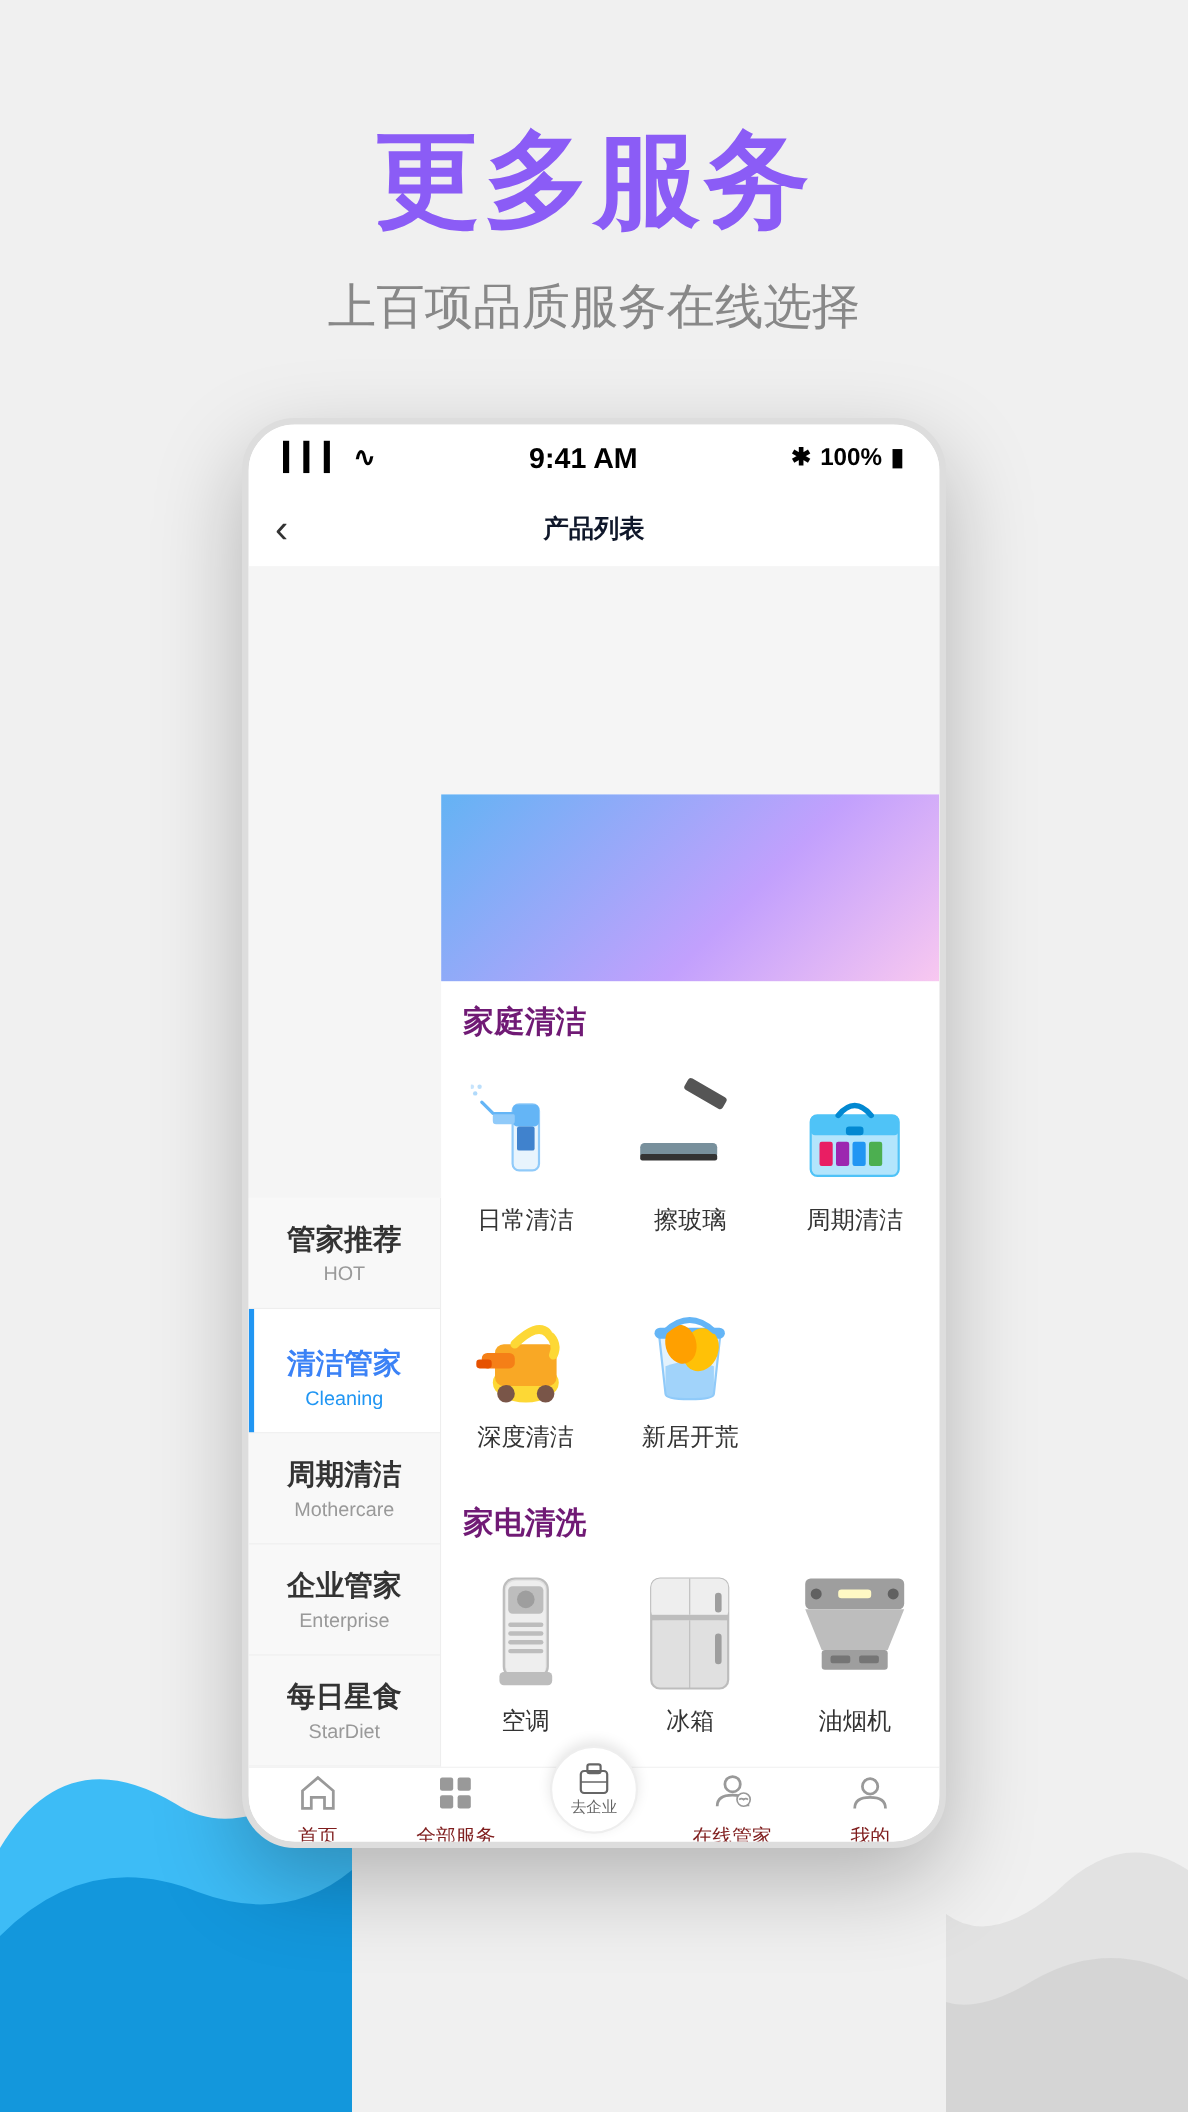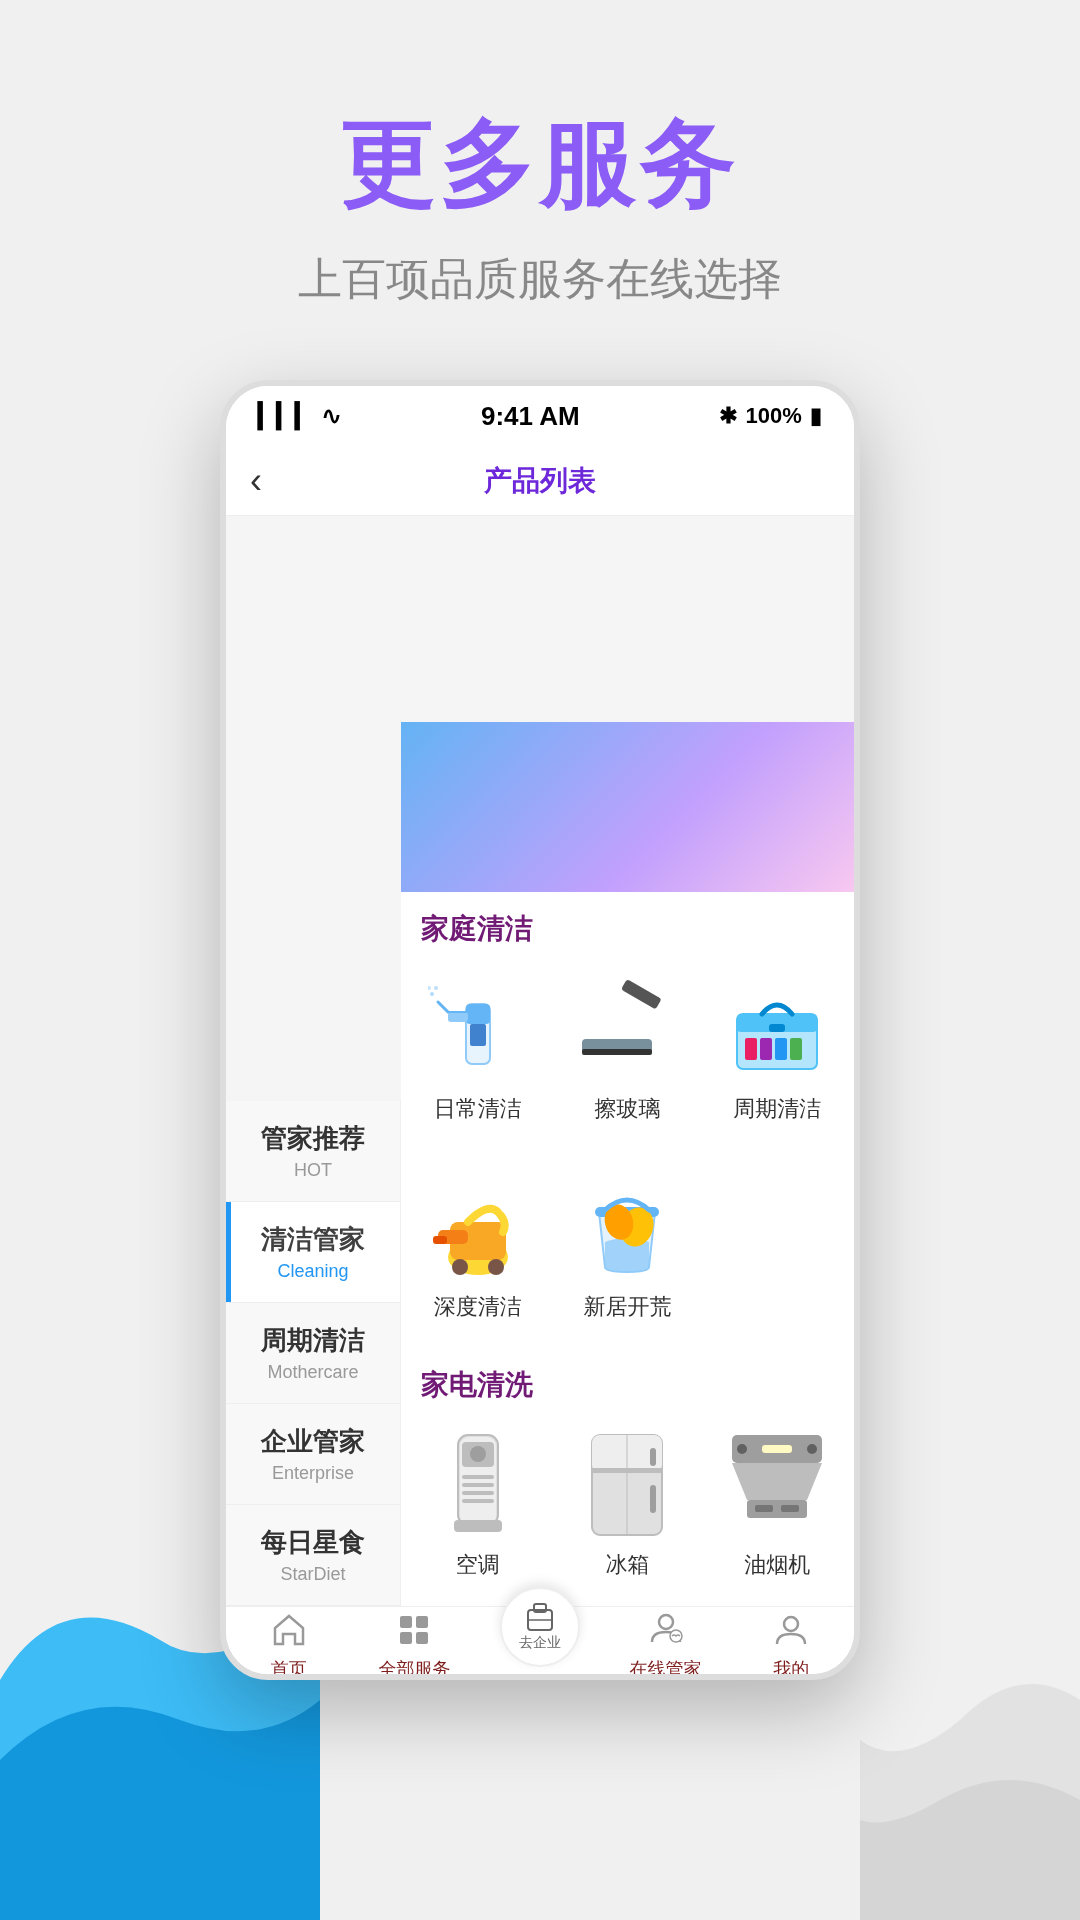"产品列表" .nav-title { color: #6d28d9 -> #0f172a; font-size: 28px -> 23px }
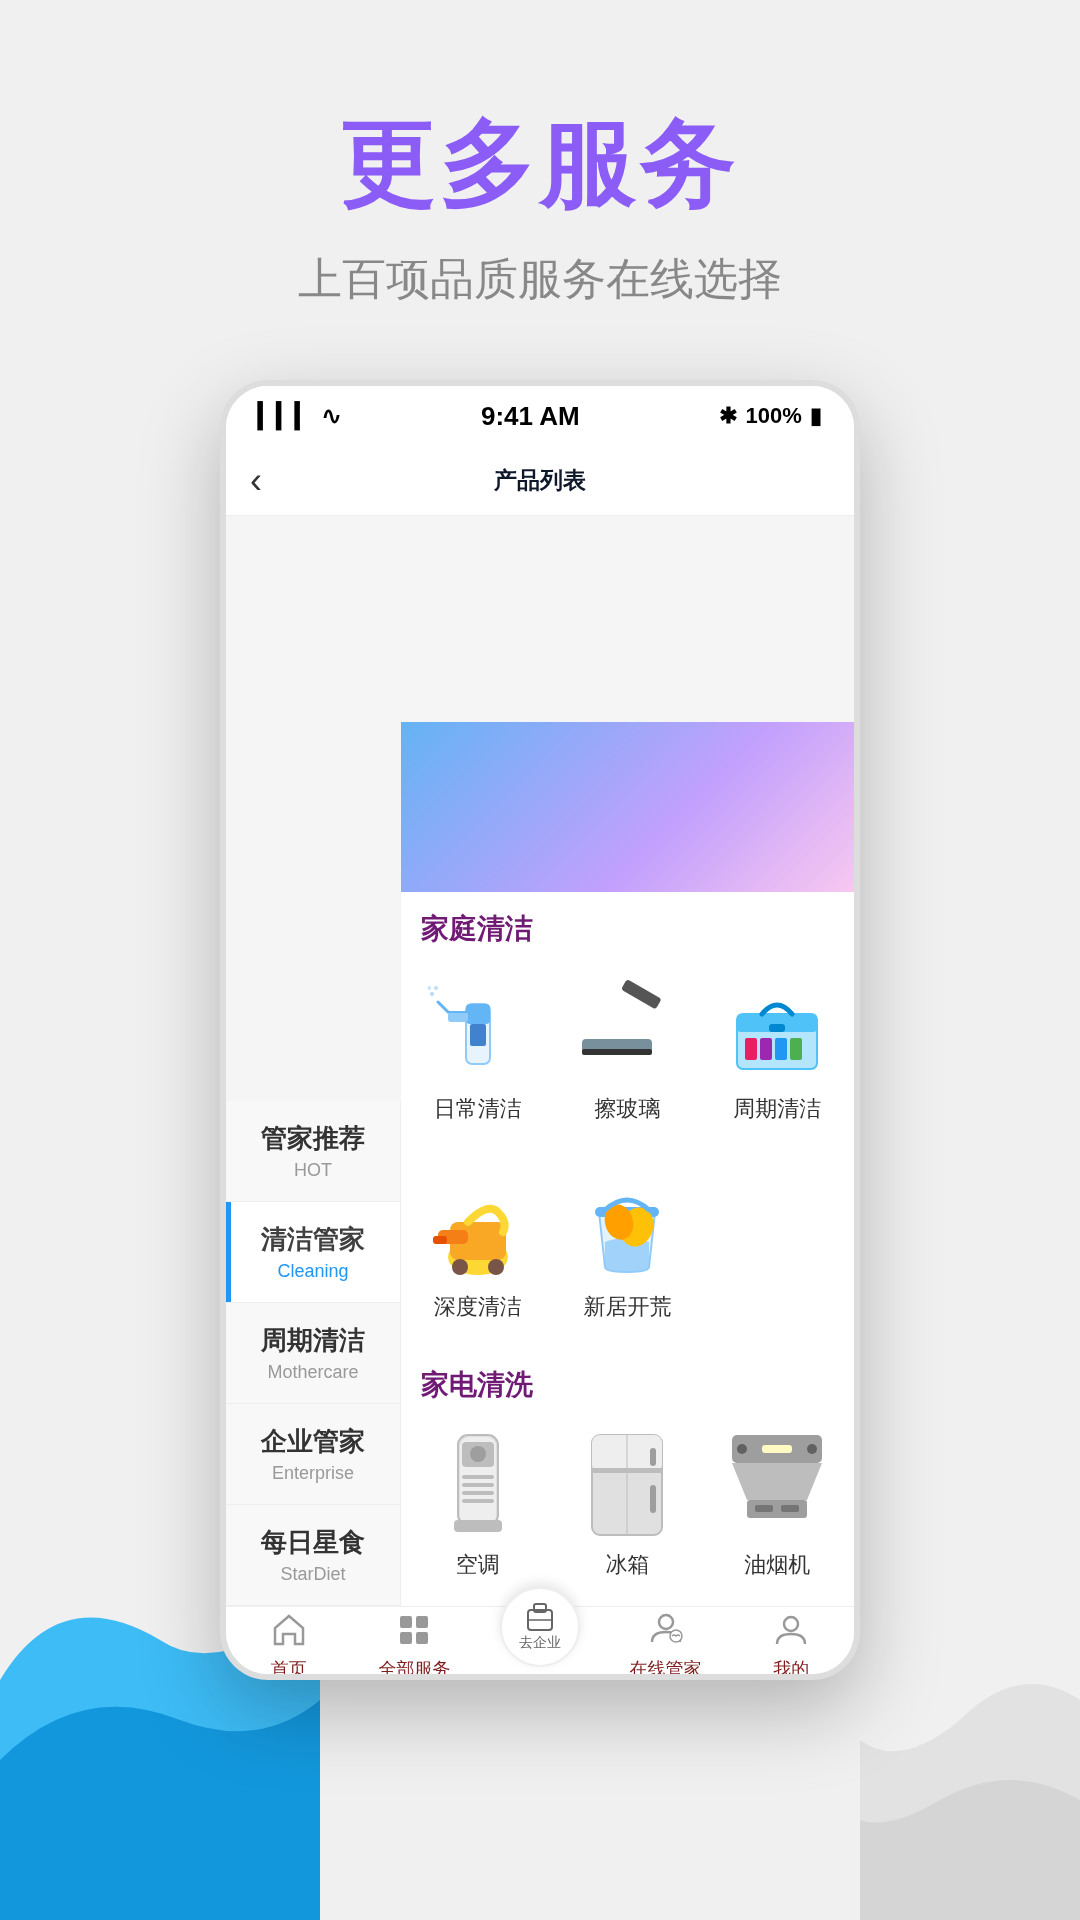"清洁管家" .sidebar-item.active .item-cn { color: #404040 -> #3b82f6; margin-top: none -> 12px }
